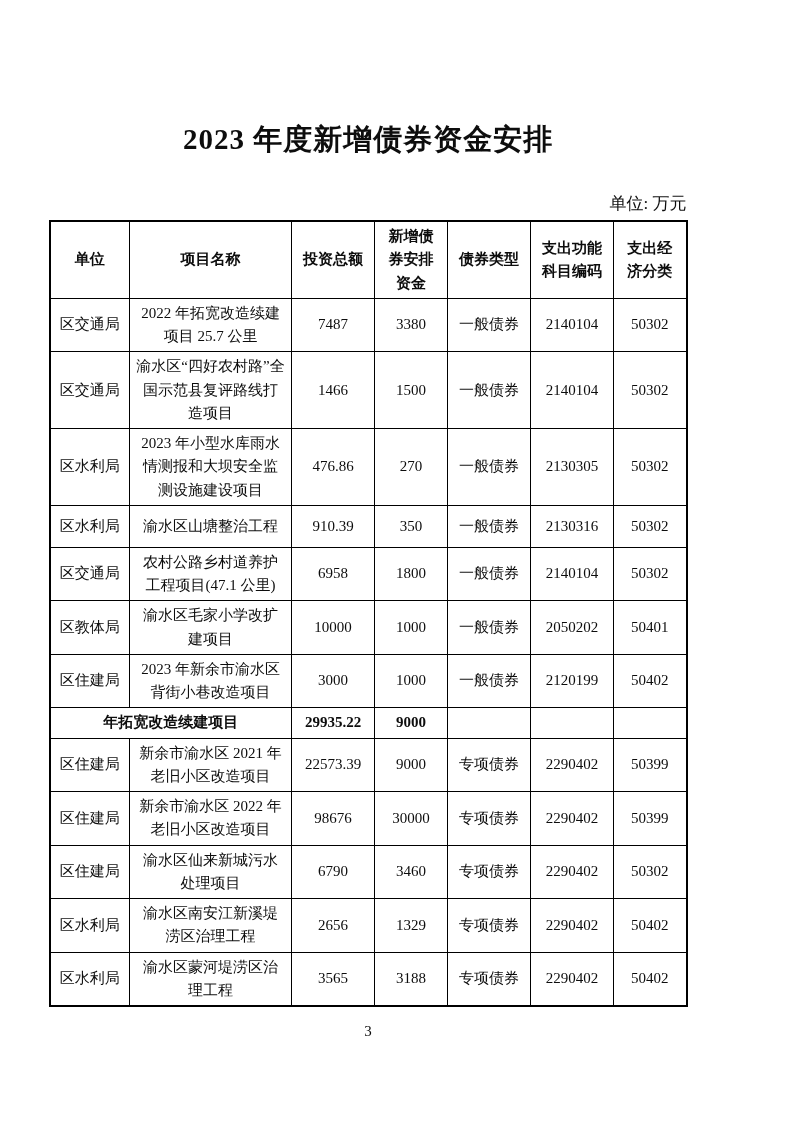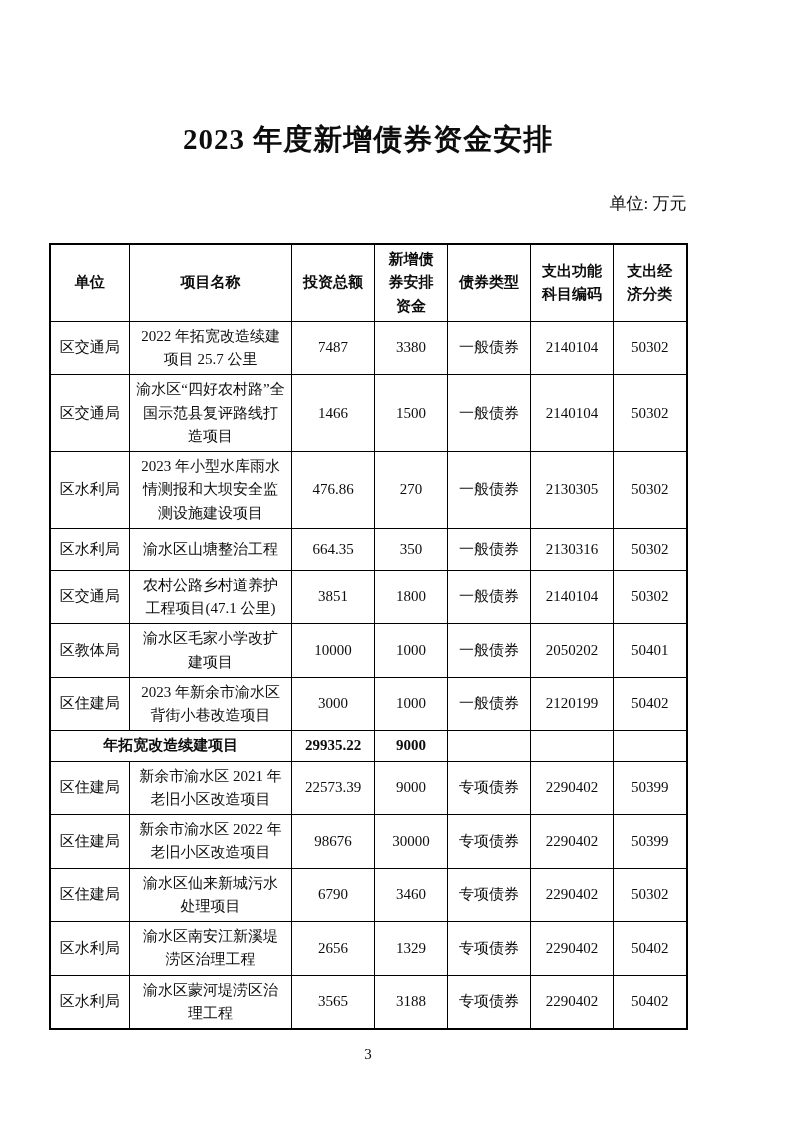"单位: 万元" .unit-note { margin: 32px auto 28px auto -> 32px auto 5px auto }
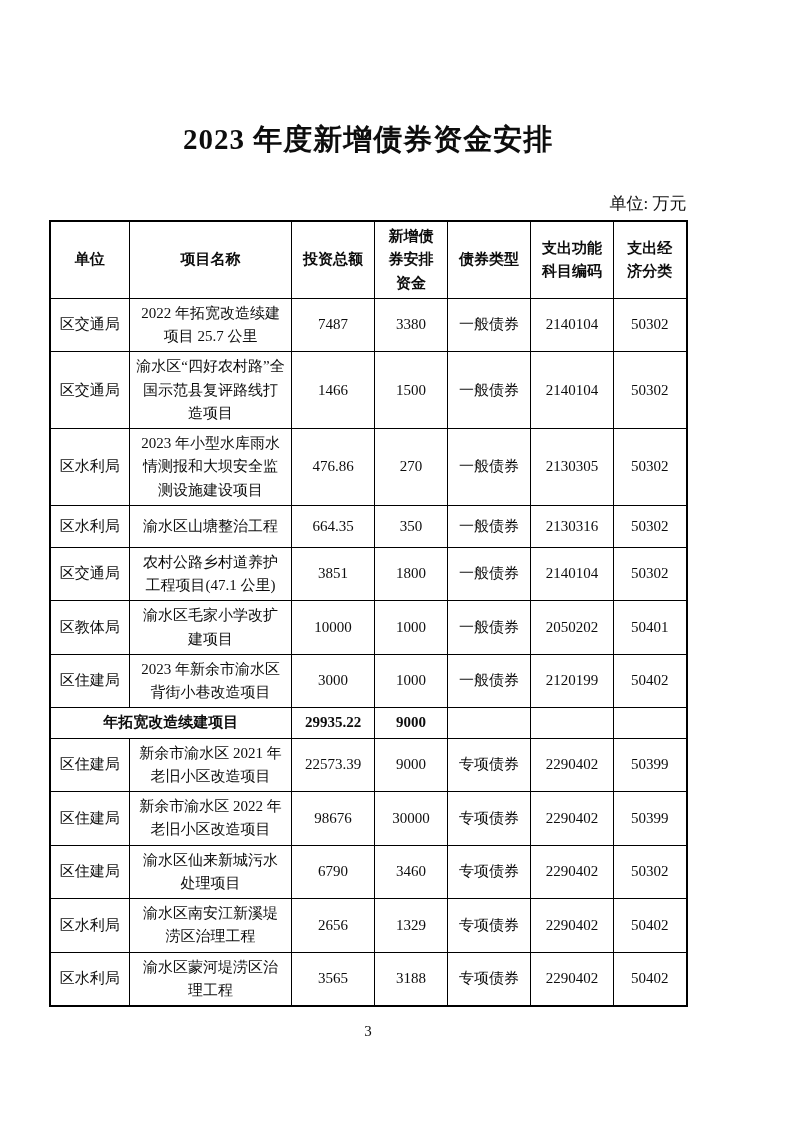"664.35" td { text: 664.35 -> 910.39 }
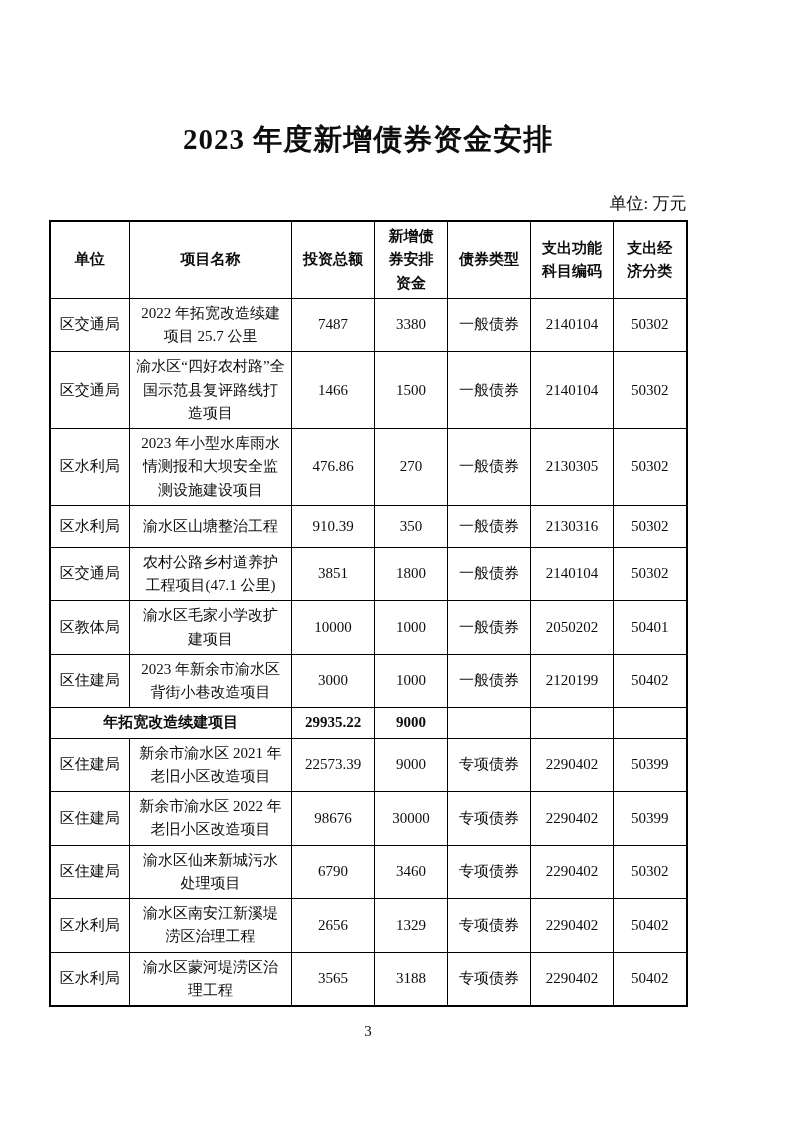"3851" td { text: 3851 -> 6958 }
